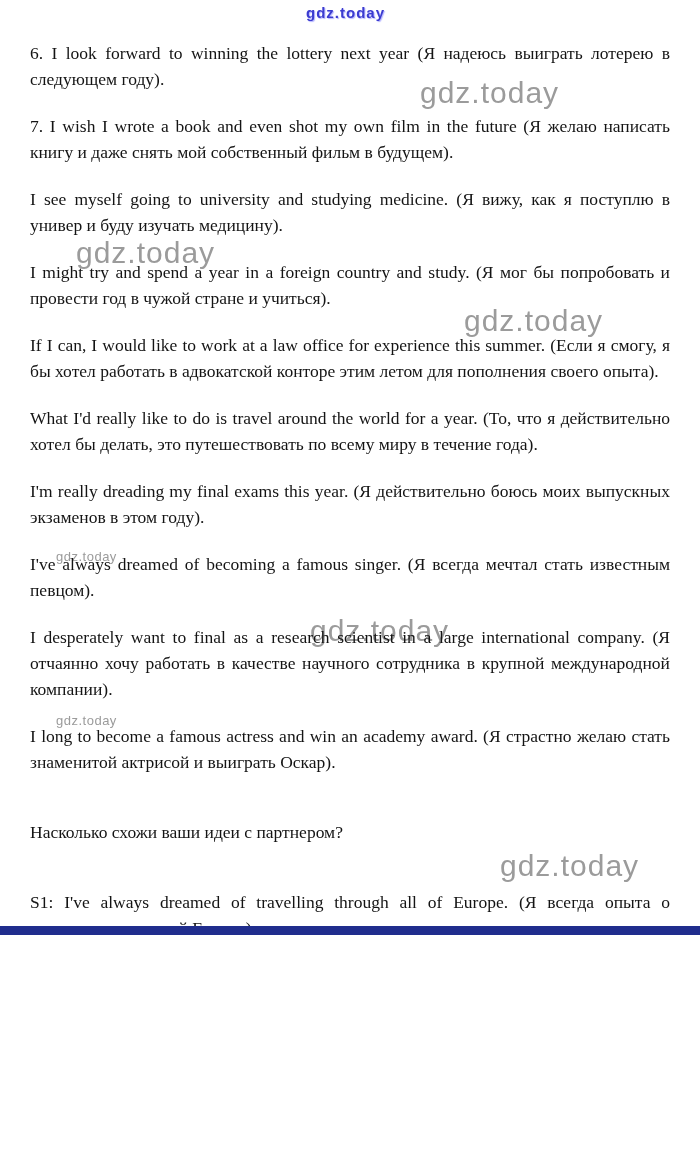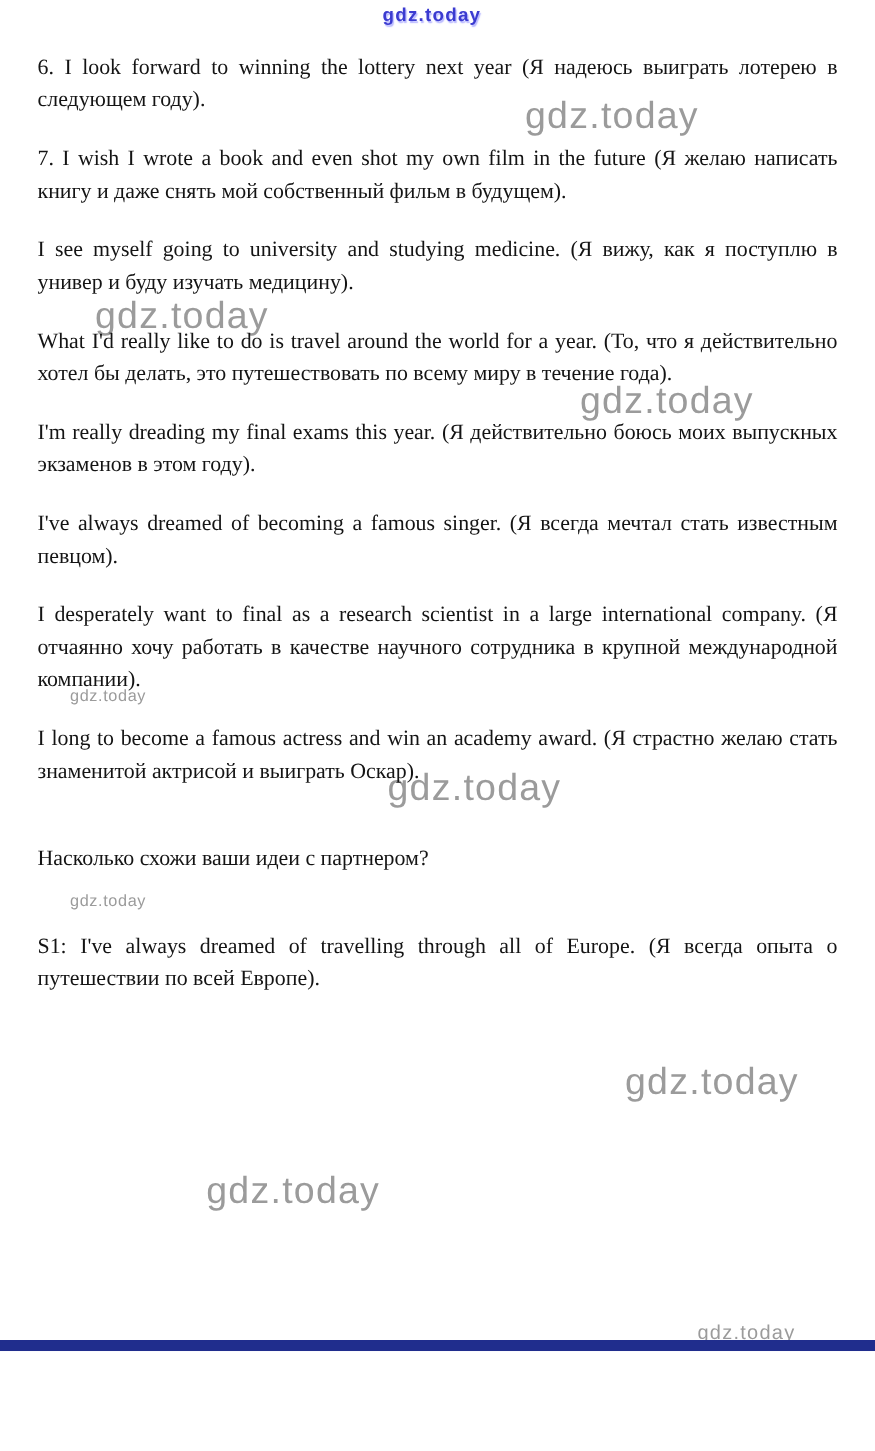"gdz.today" #page { height: 1081px -> 935px }
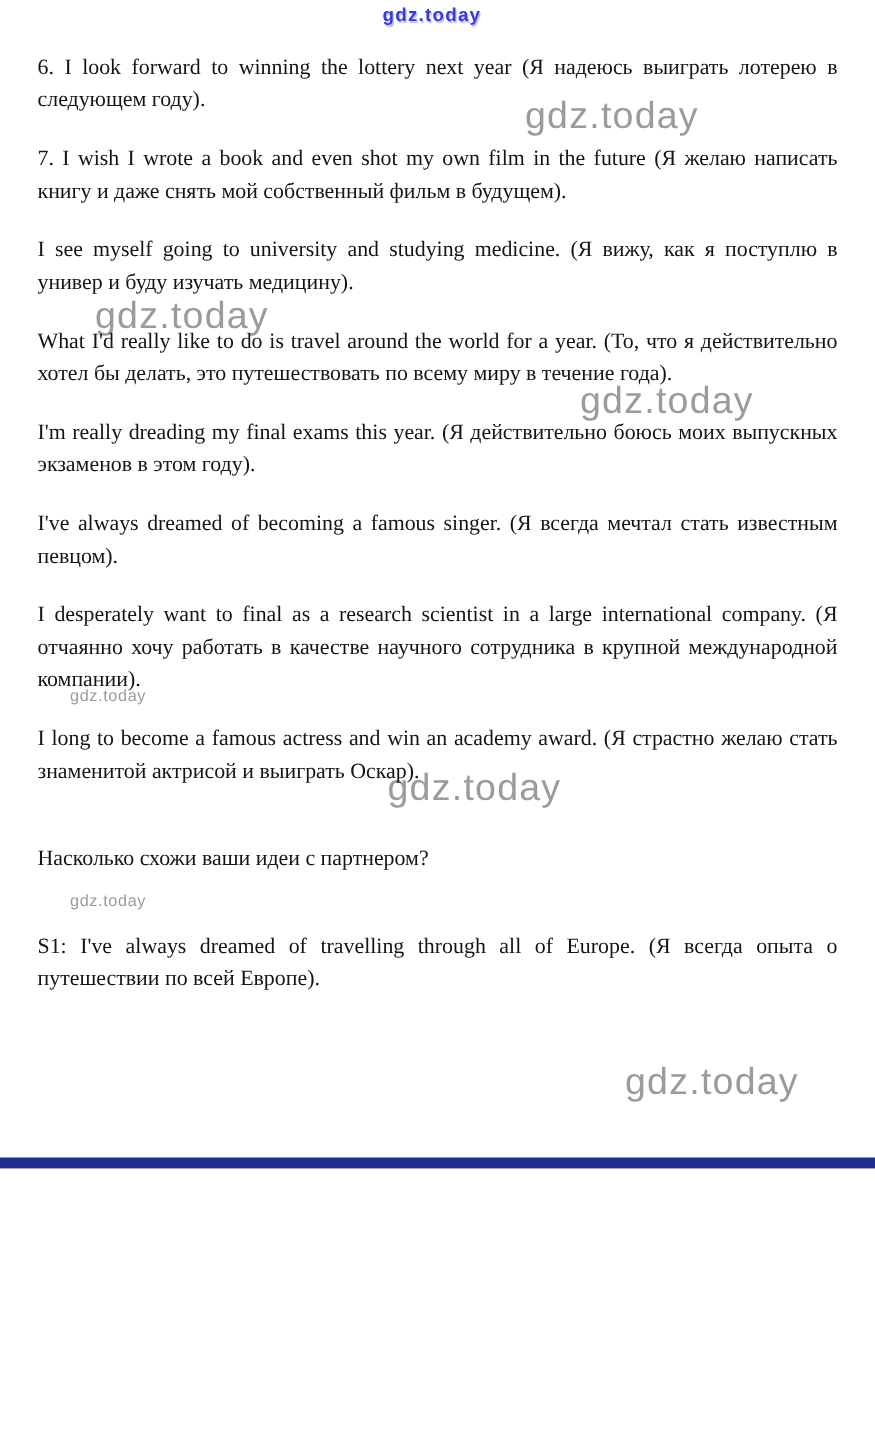"I might try and spend" p.para { html: none -> <p>I might try and spend a year in a foreign country and study. (Я мог бы попробовать и провести год в чужой стране и учиться).</p> }
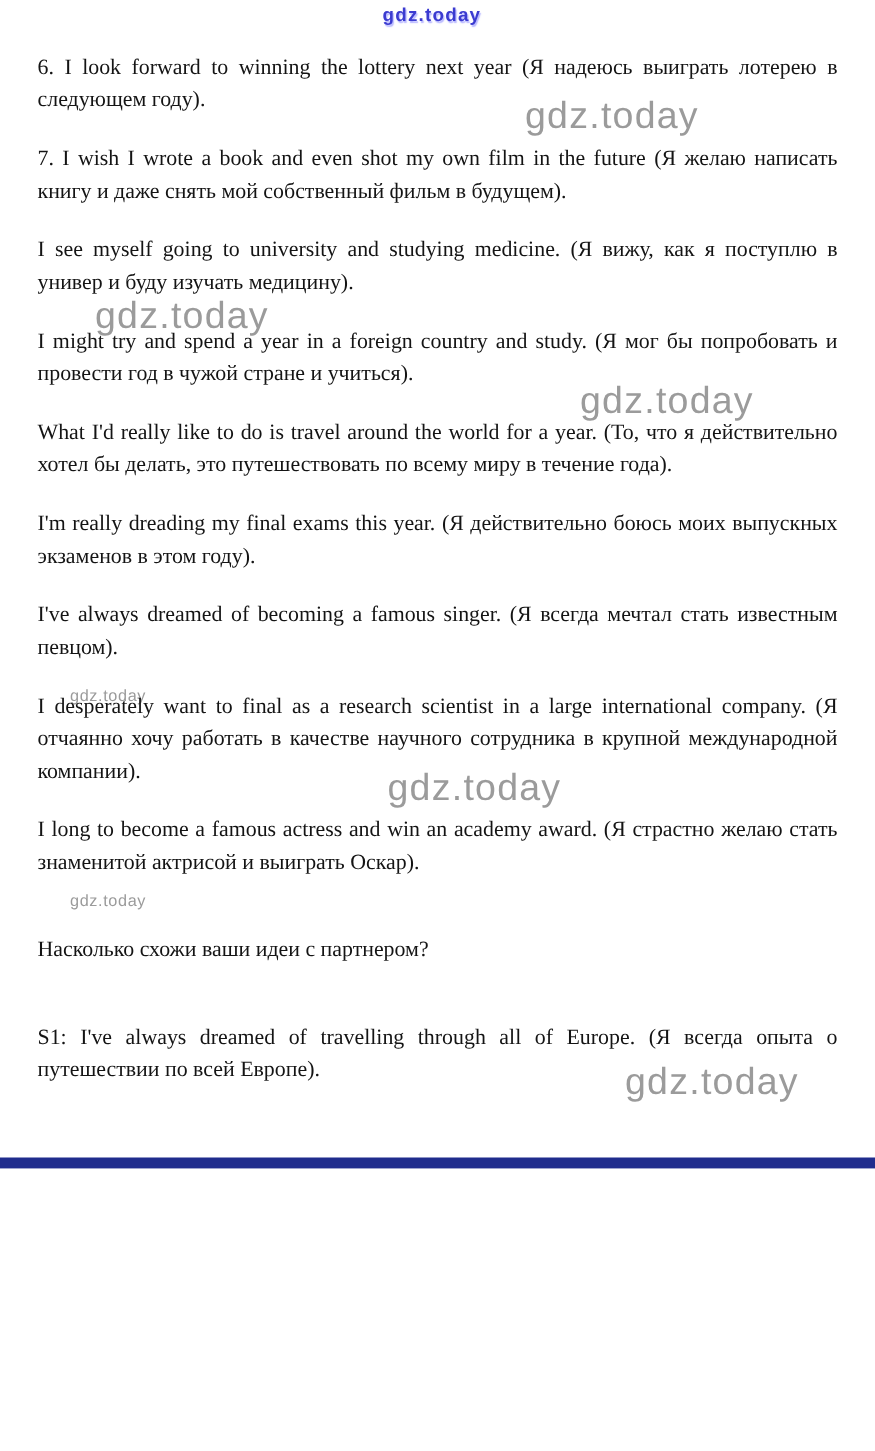"If I can, I would" p.para { html: none -> <p>If I can, I would like to work at a law office for experience this summer. (Если я смогу, я бы хотел работать в адвокатской конторе этим летом для пополнения своего опыта).</p> }
